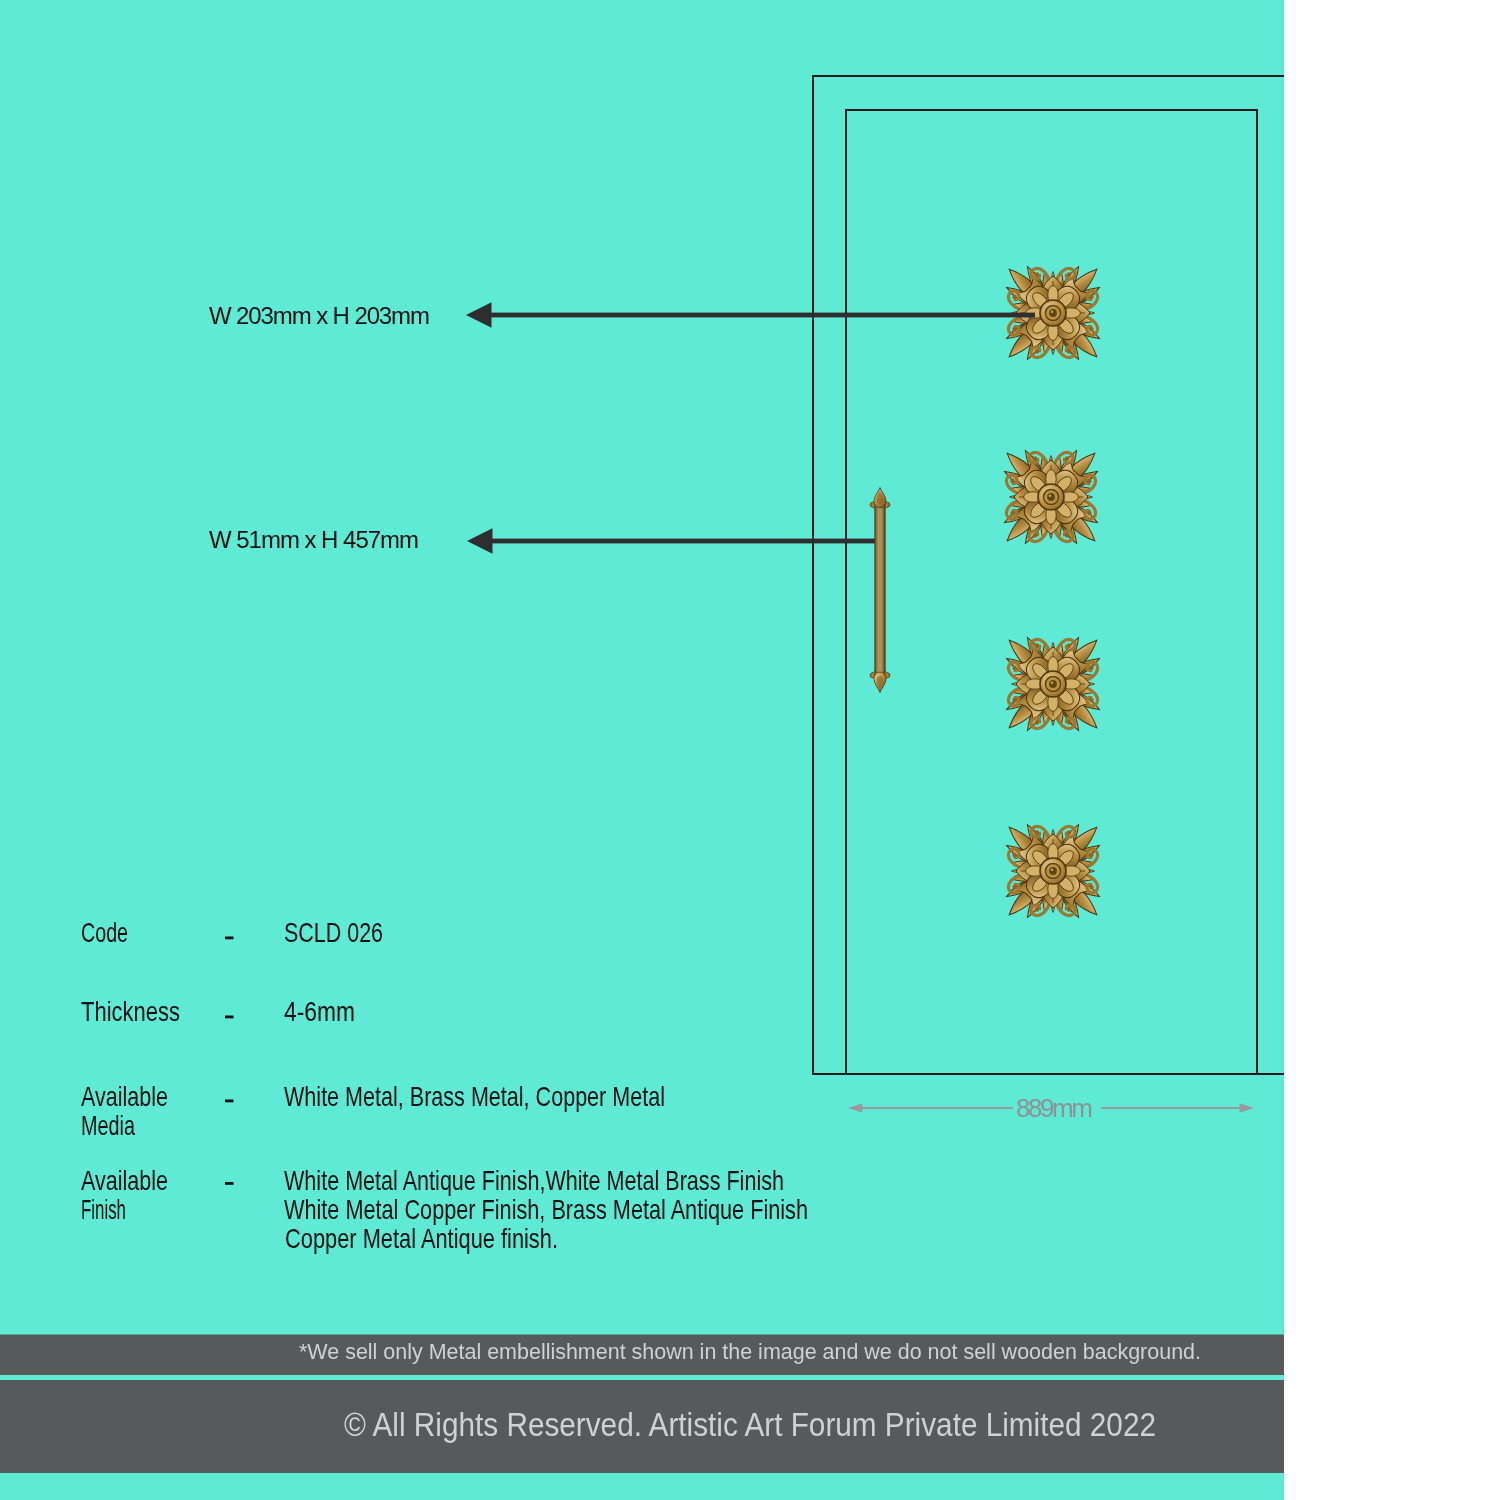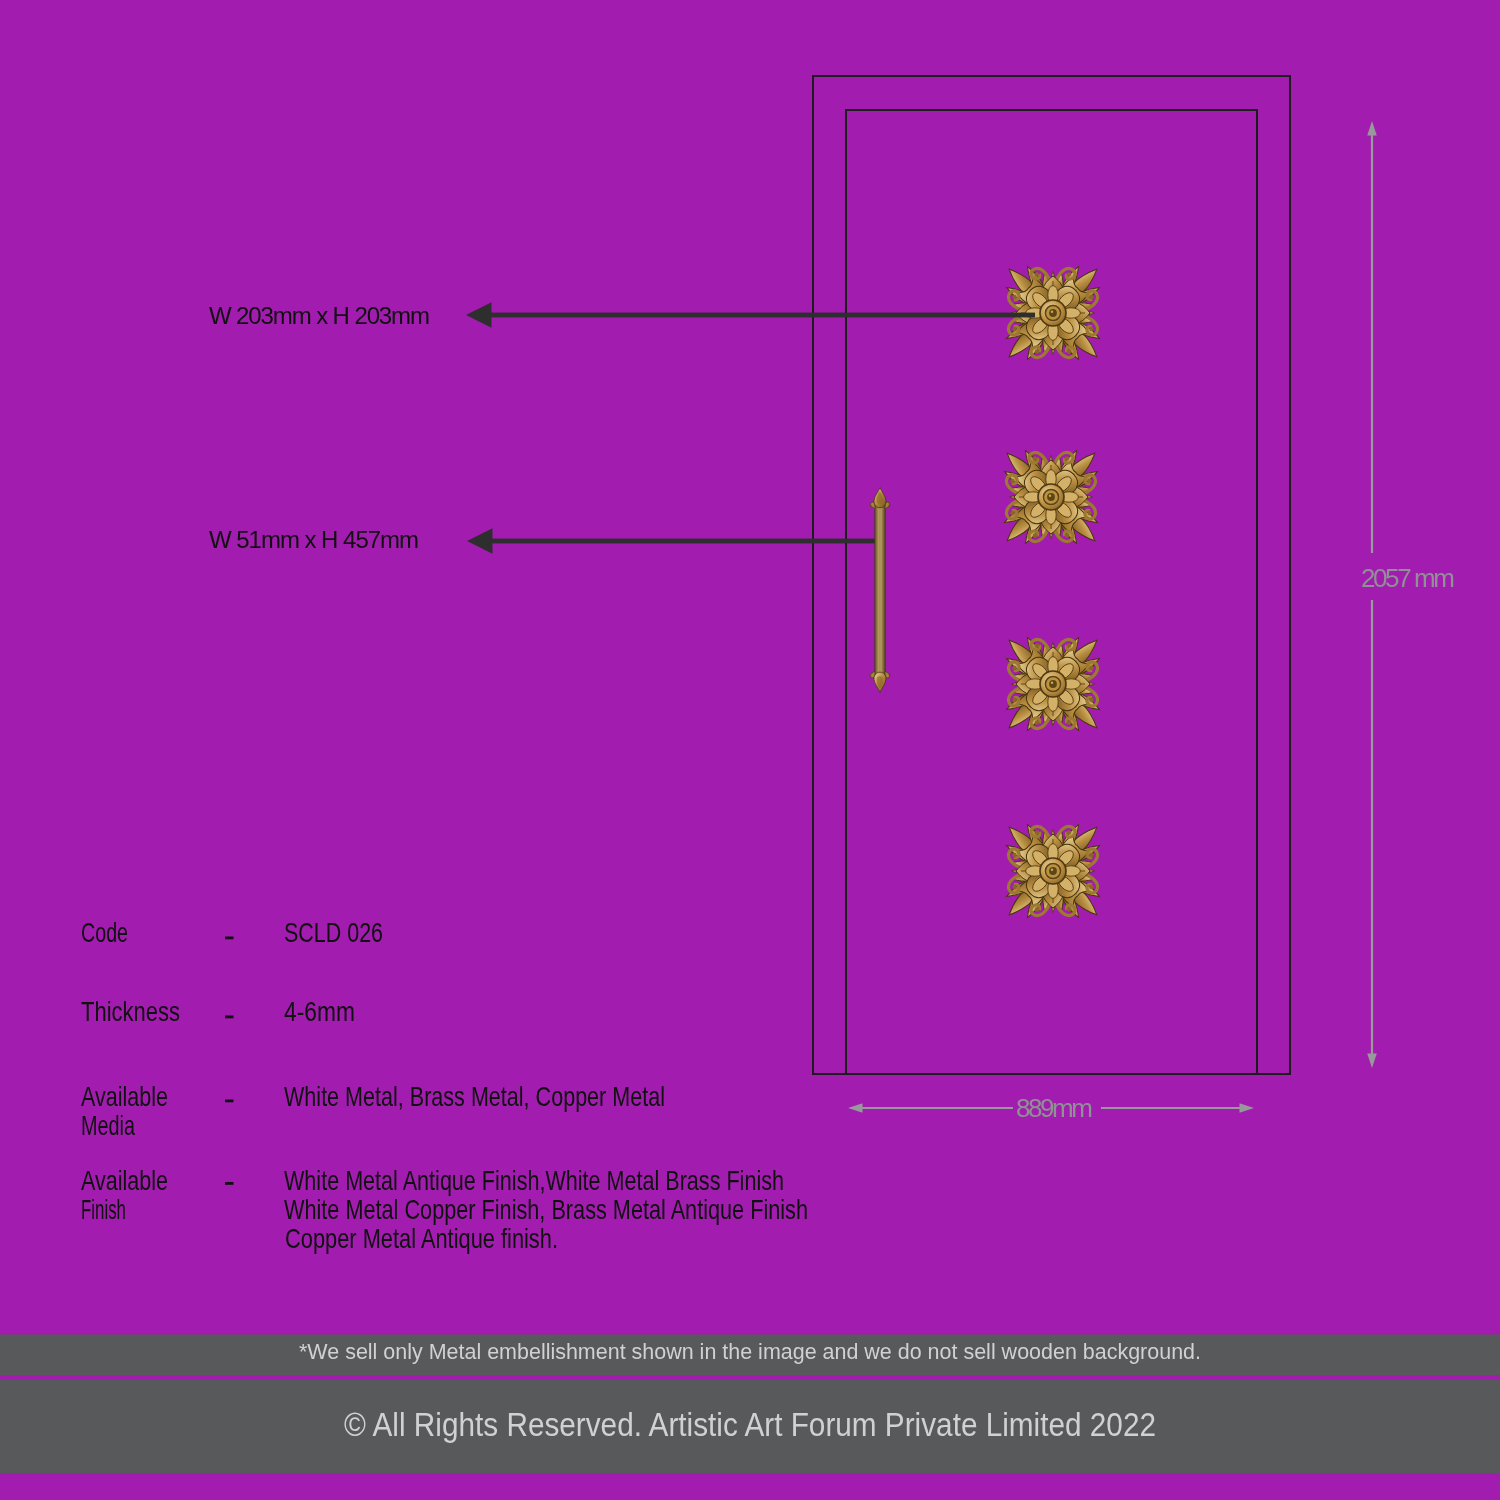"W 203mm x H 203mm" #canvas { background: #a21caf -> #5eead4; width: 1500px -> 1284px }
